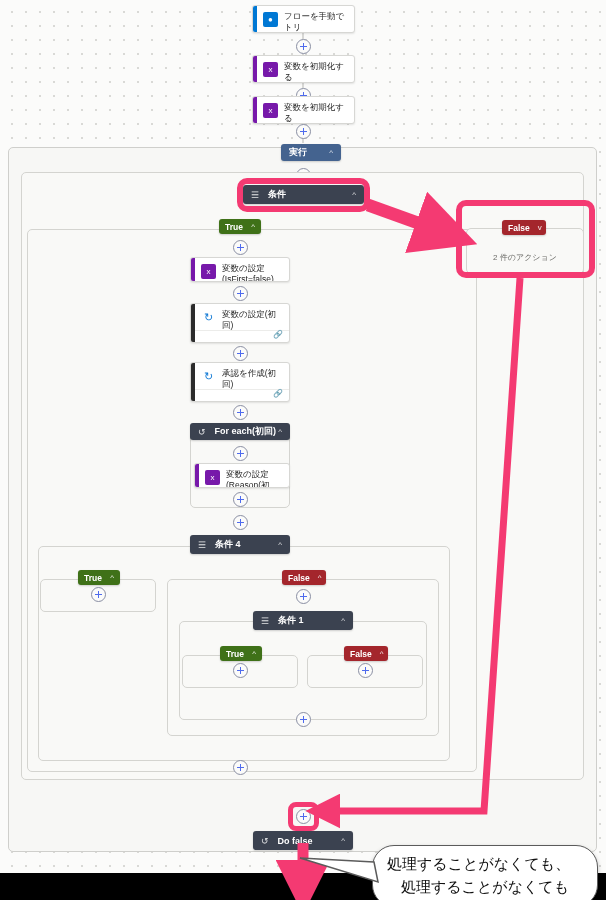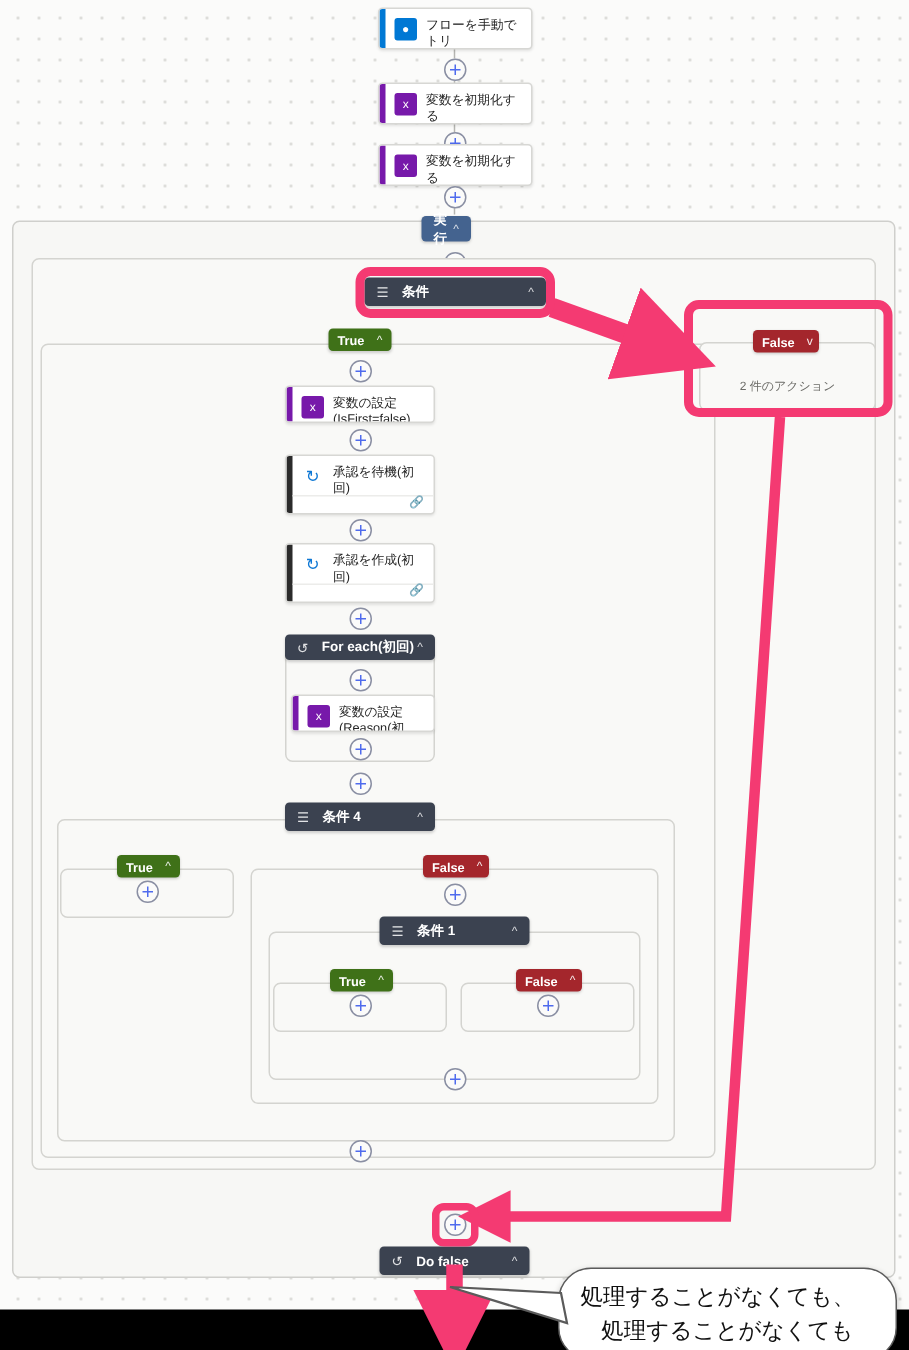"実行" div.scopehdr { width: 33px -> 60px }
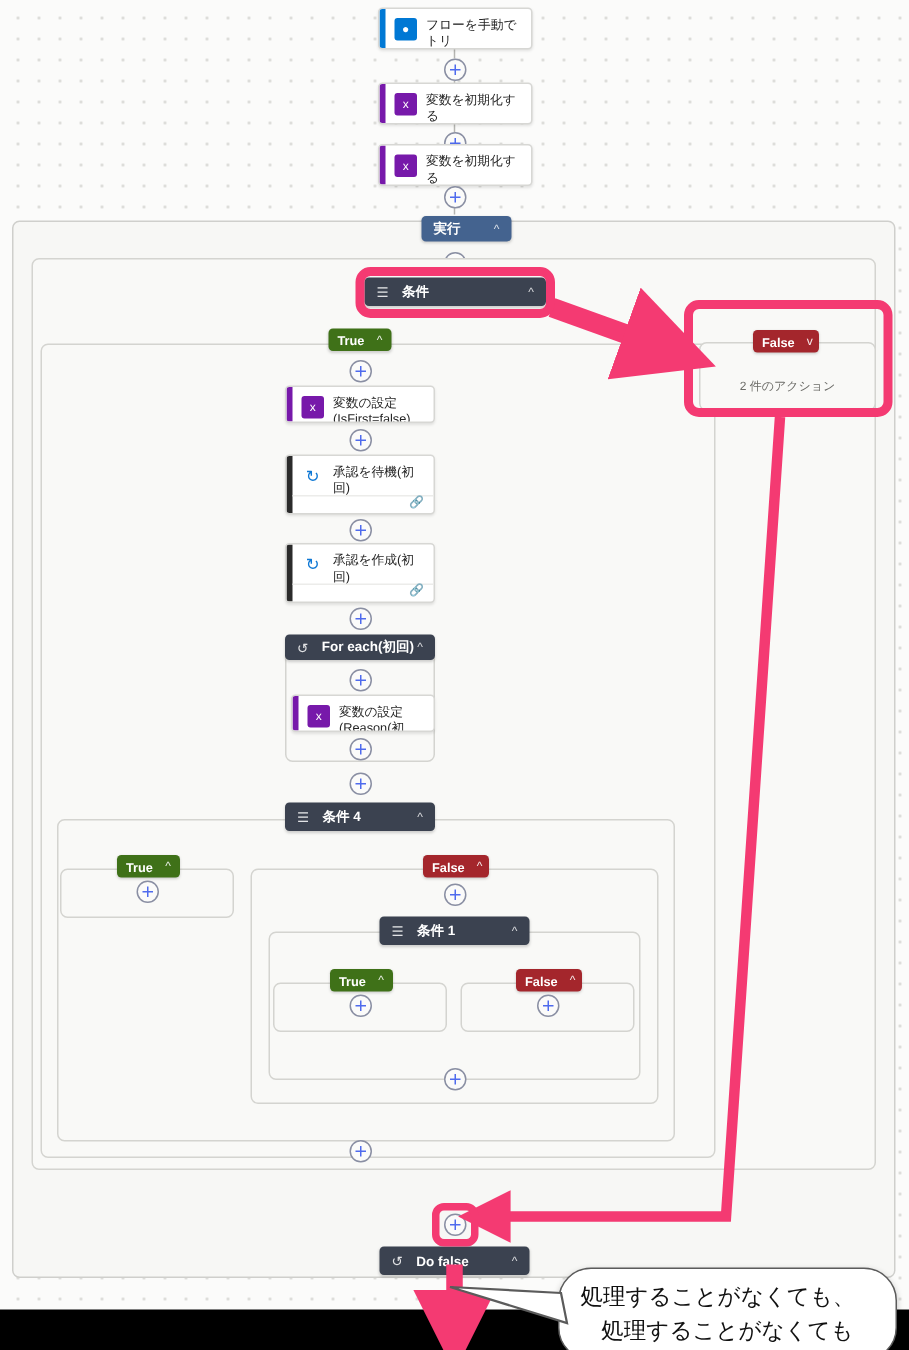"承認を待機(初回)" div.txt { text: 承認を待機 -> 変数の設定 }
